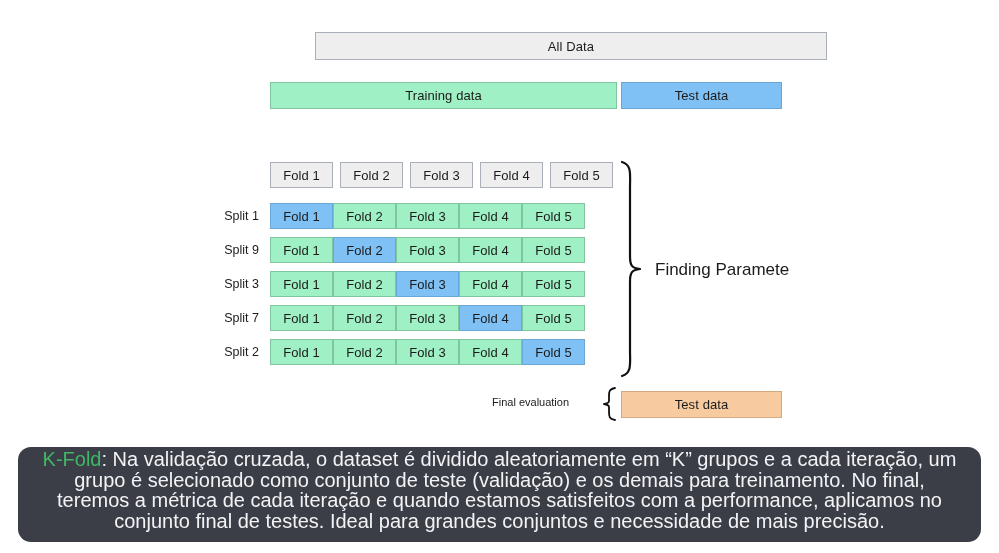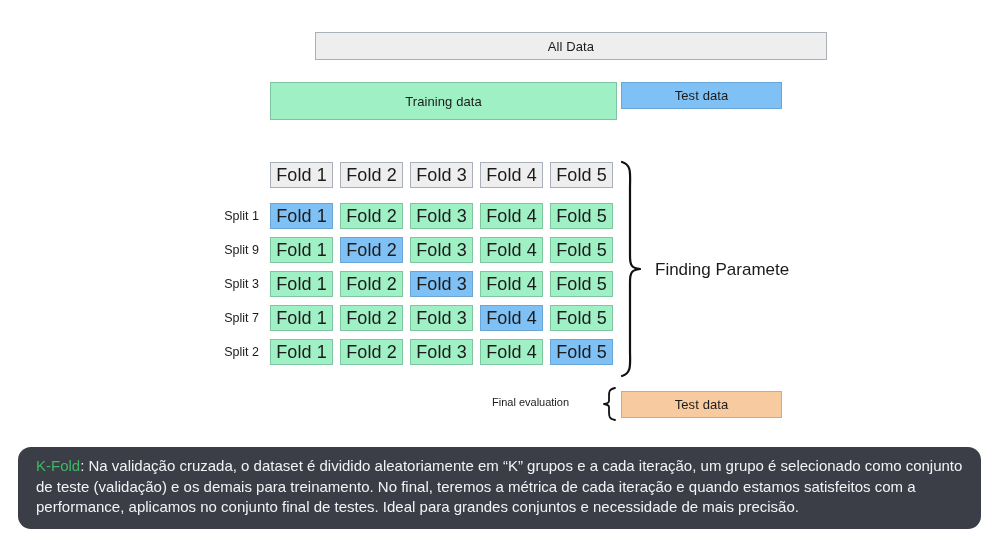"Training data" #training-data-bar { height: 38px -> 27px }
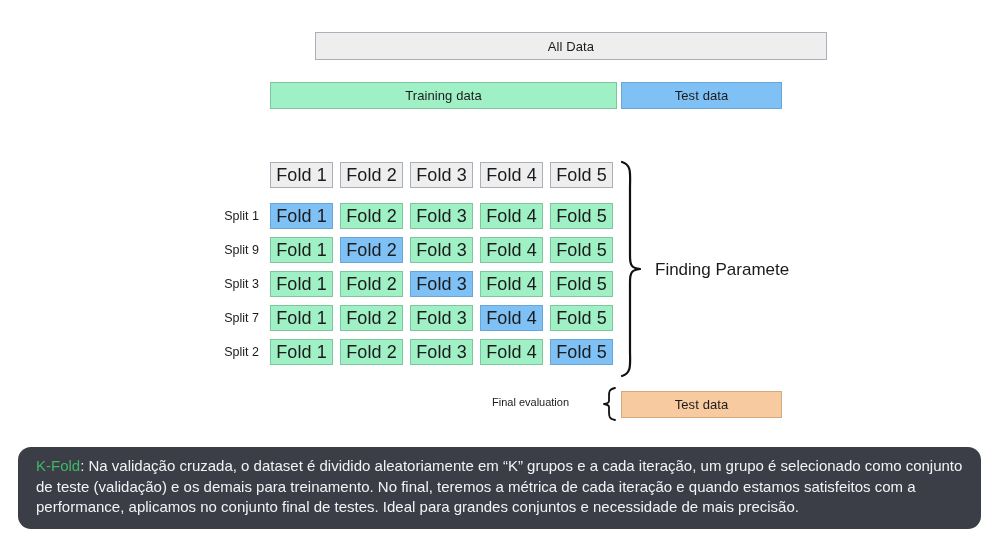"Fold 1" .box { font-size: 18px -> 13px }
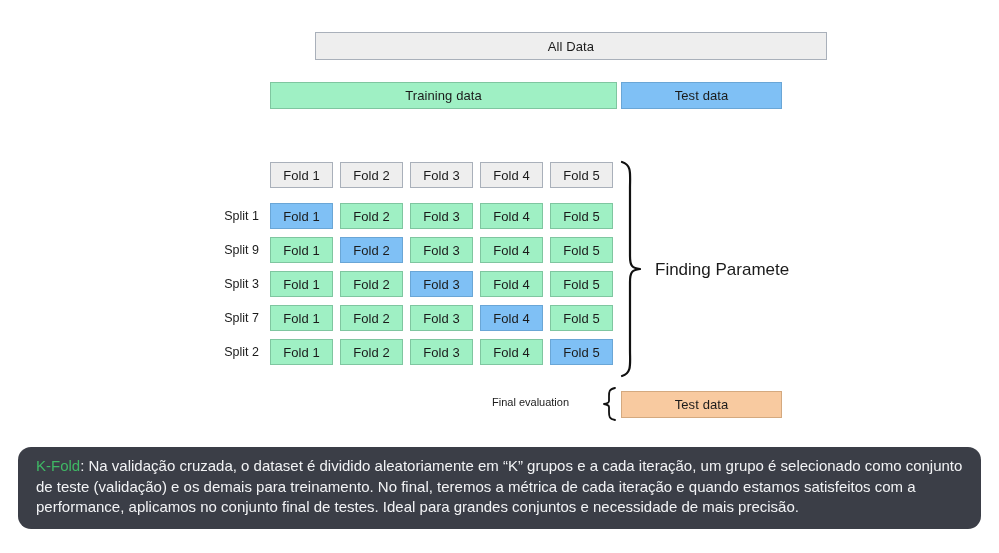"Split 1" .split-row { gap: 7px -> none }
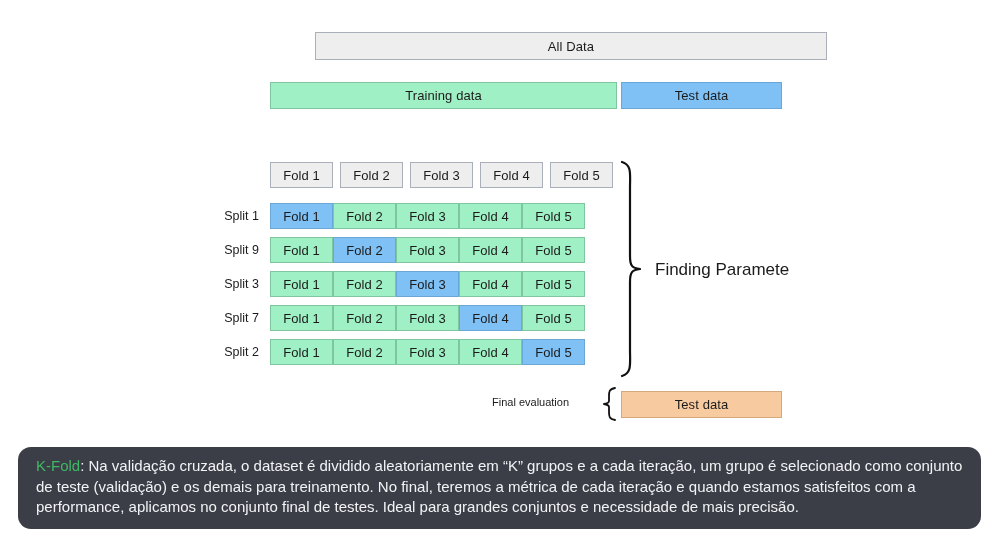"K-Fold: Na validação cruzada, o" #caption { font-size: 15px -> 20px; padding: 9px 18px 11px 18px -> 2px 18px 11px 18px; text-align: none -> center }
